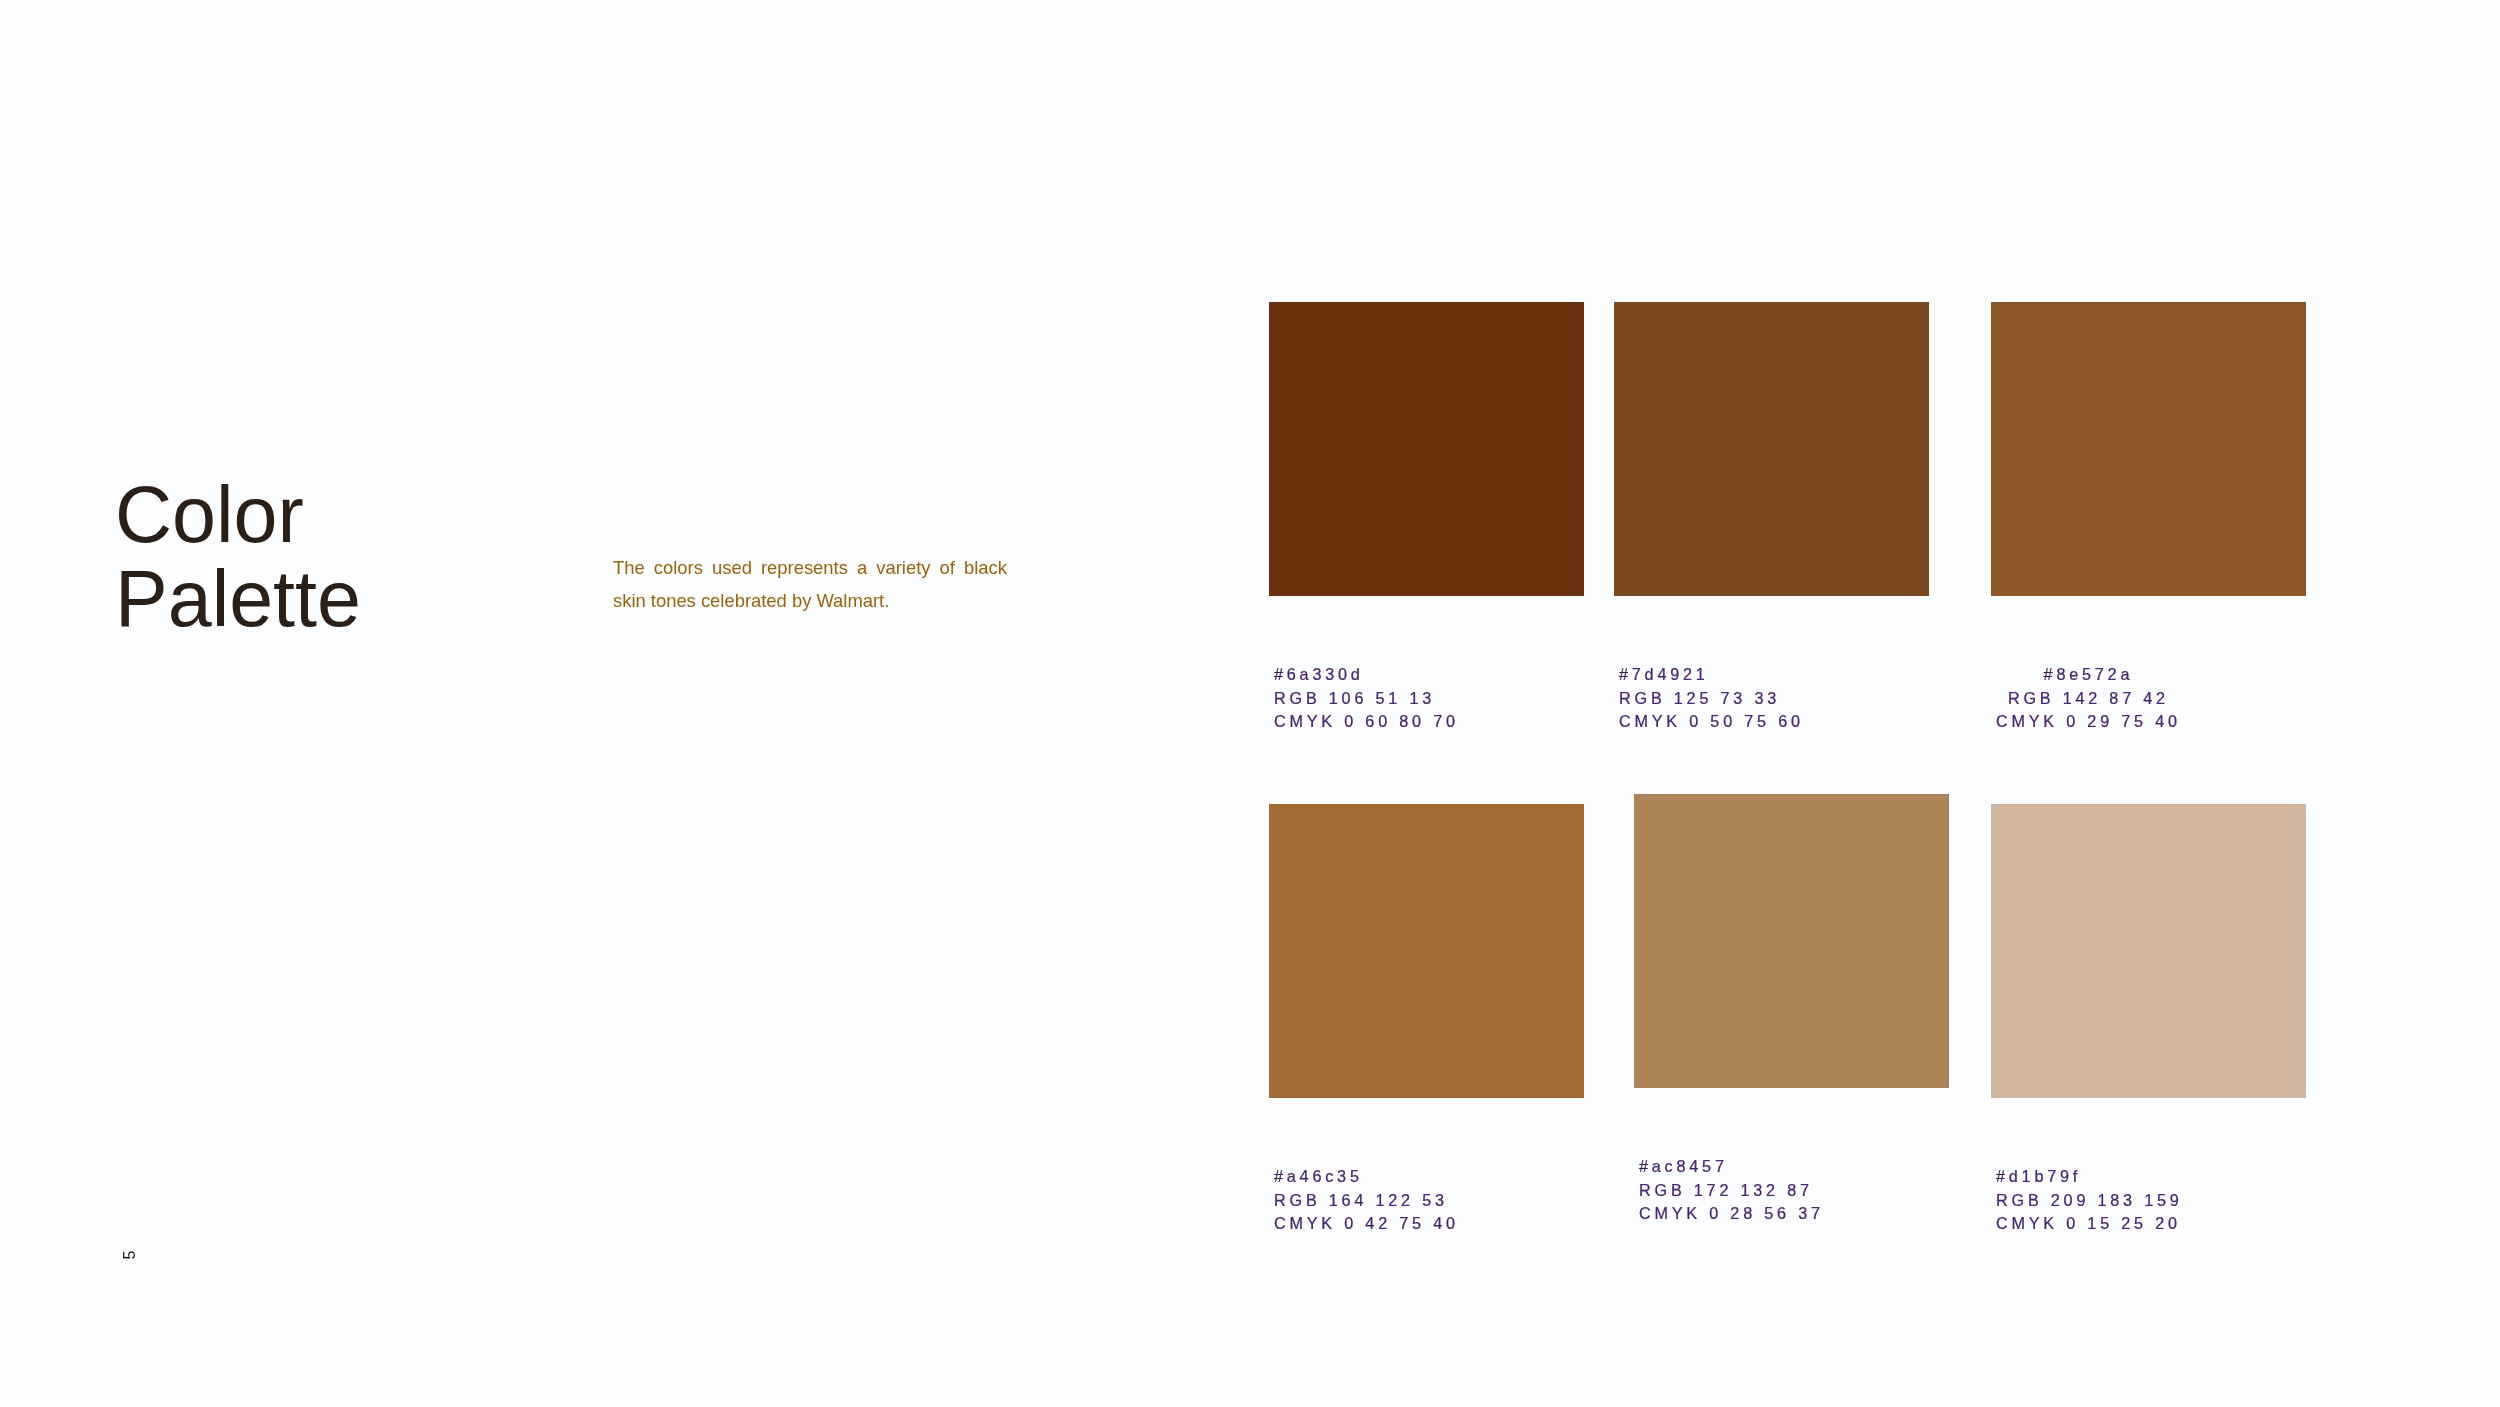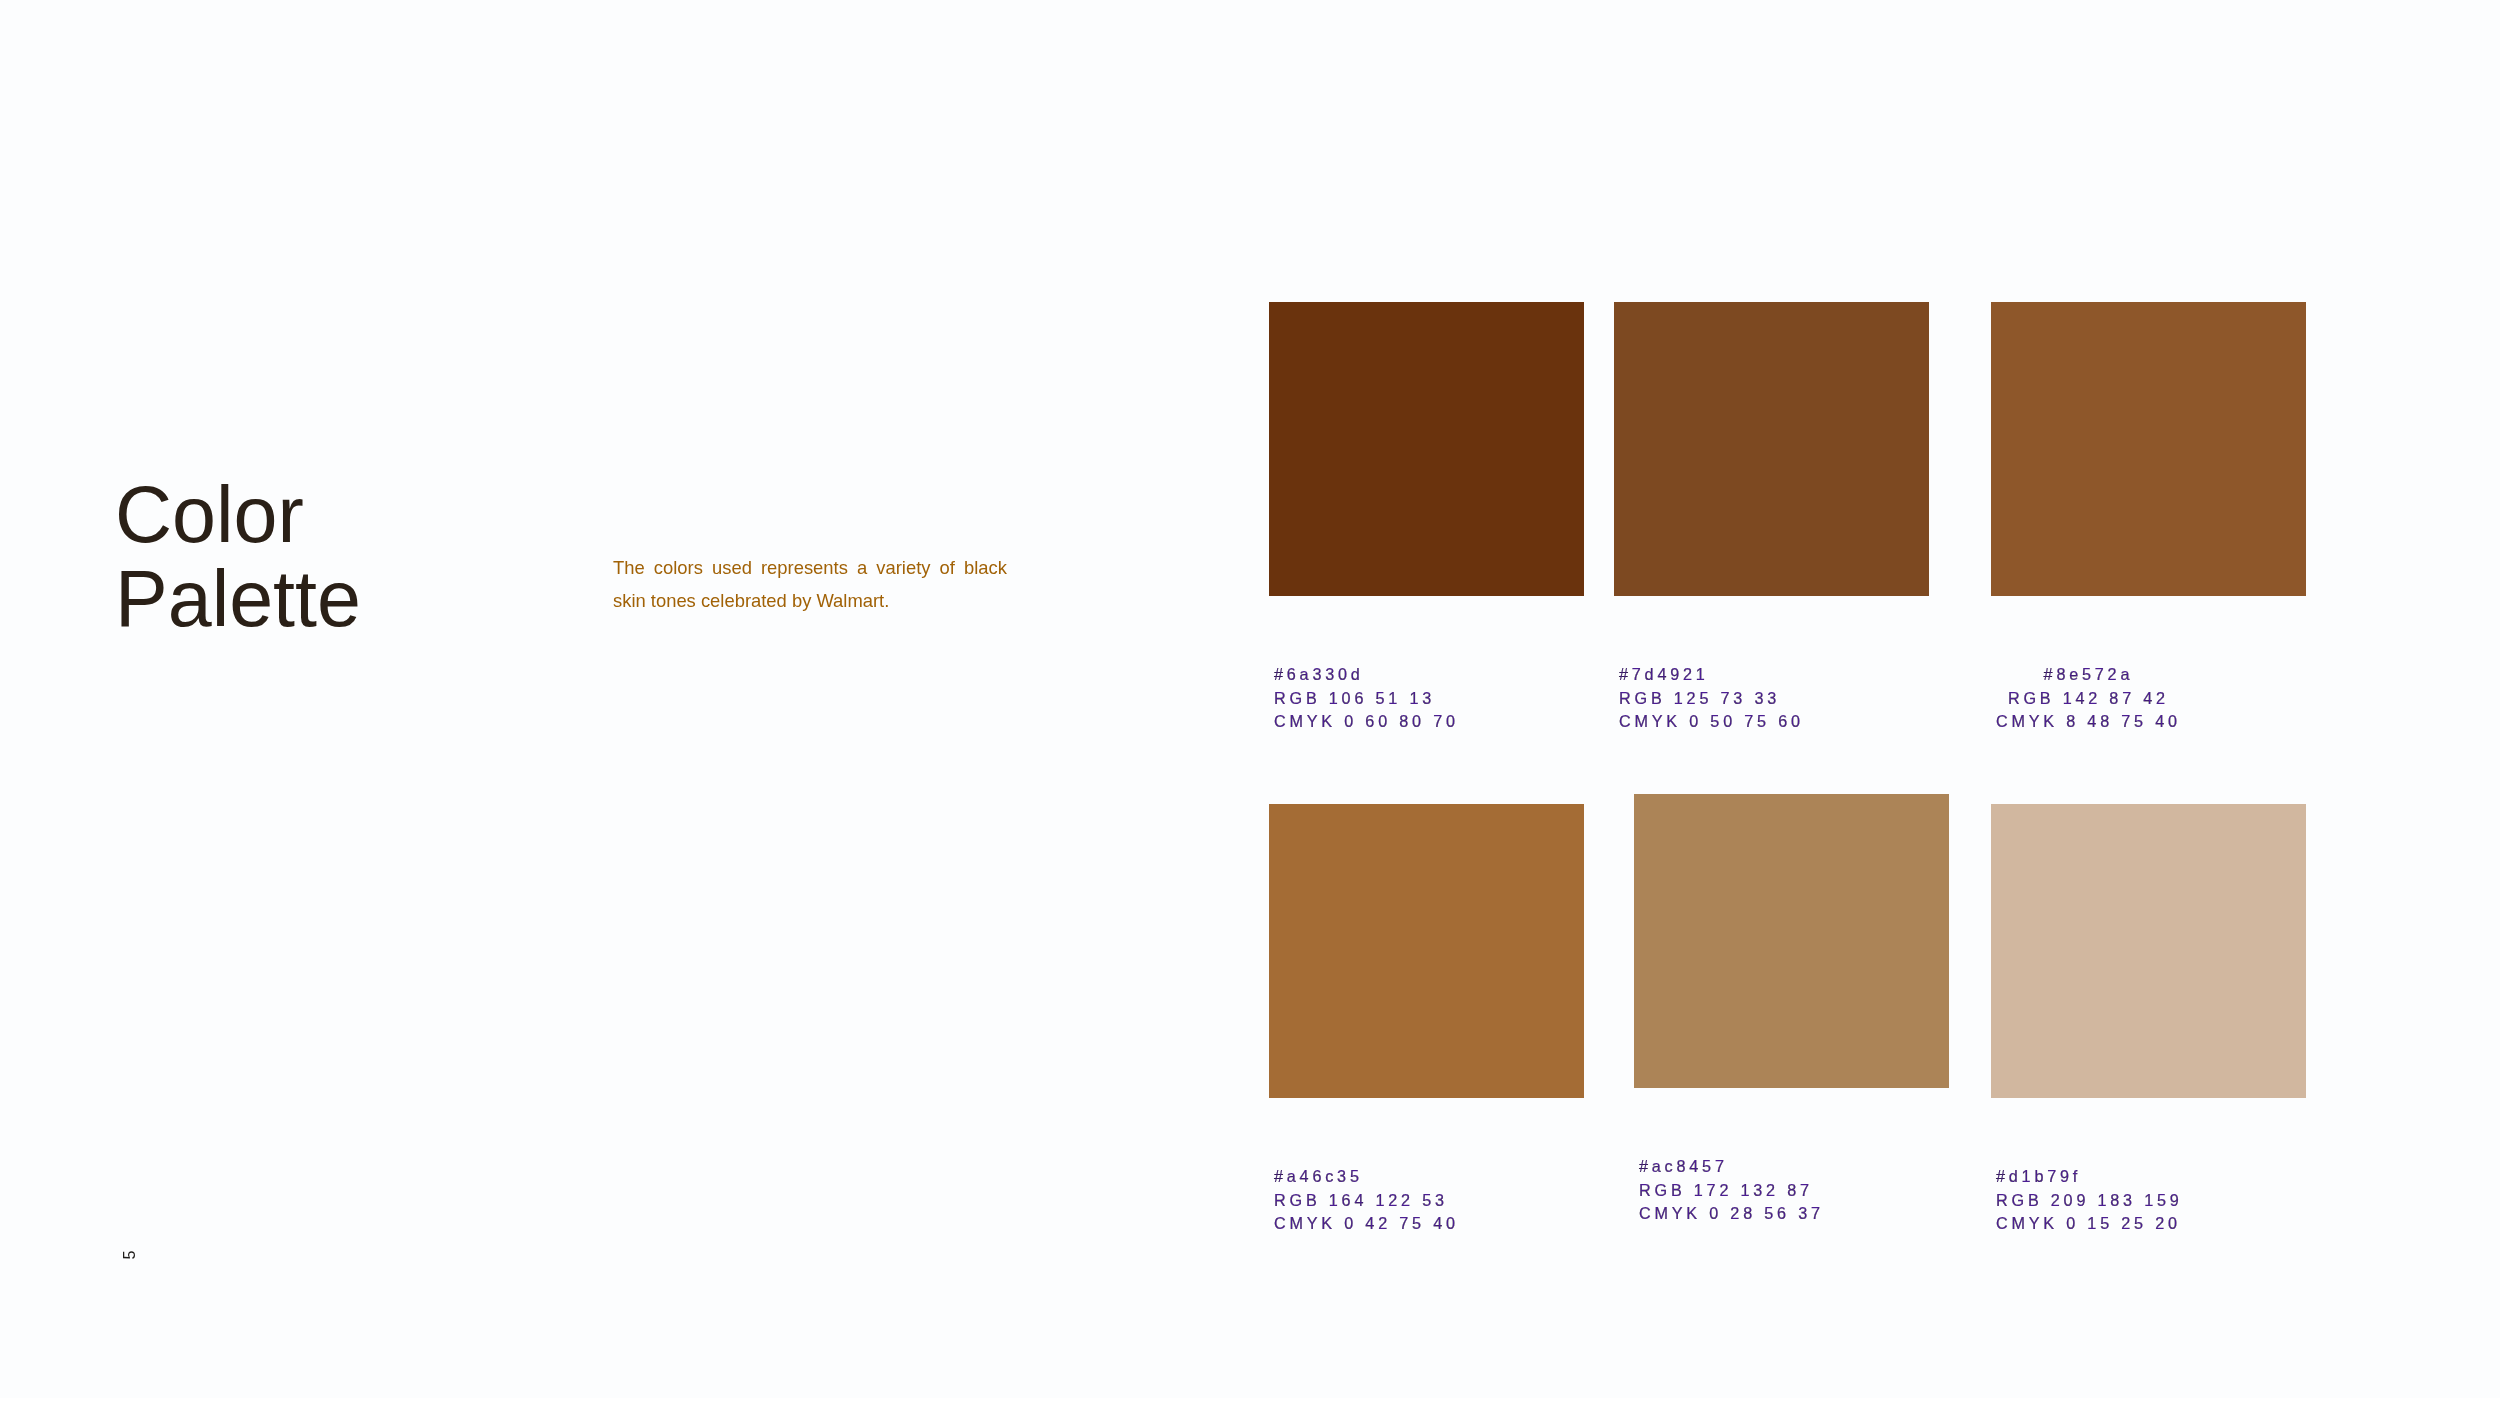"CMYK 8 48 75 40" div { text: 8 48 -> 0 29 }
